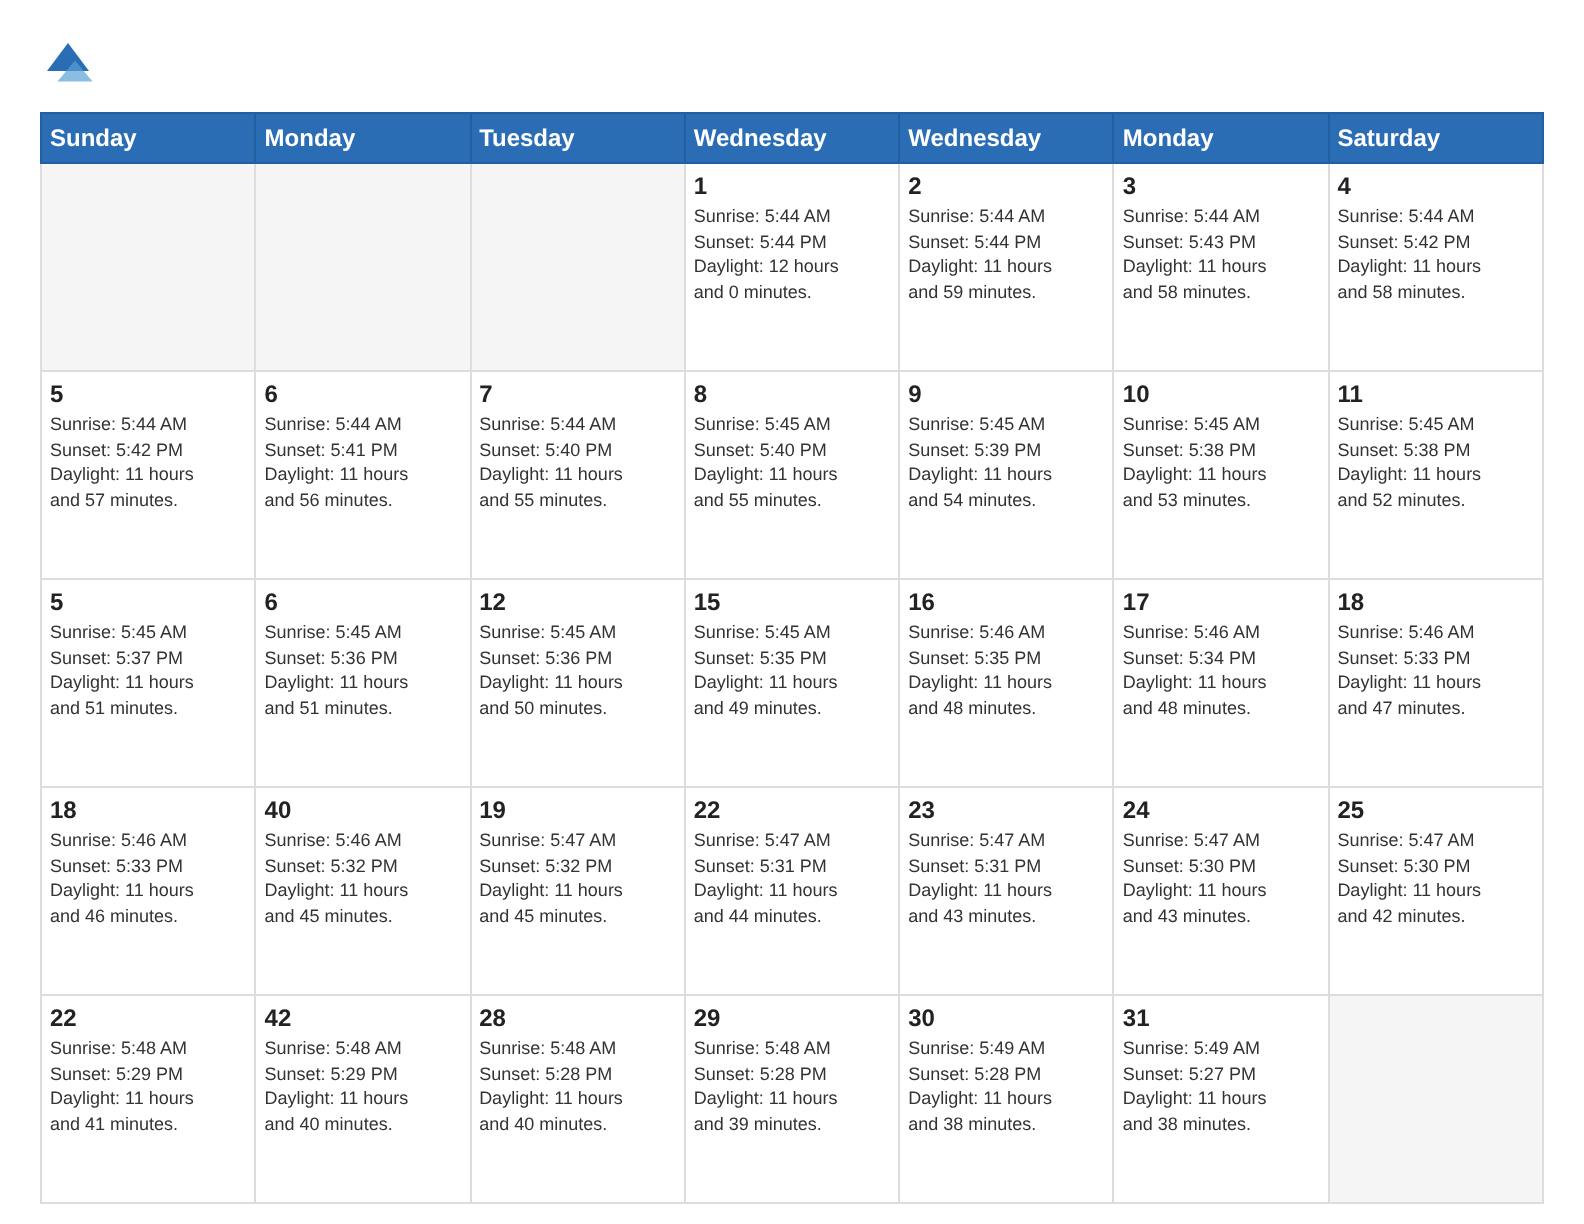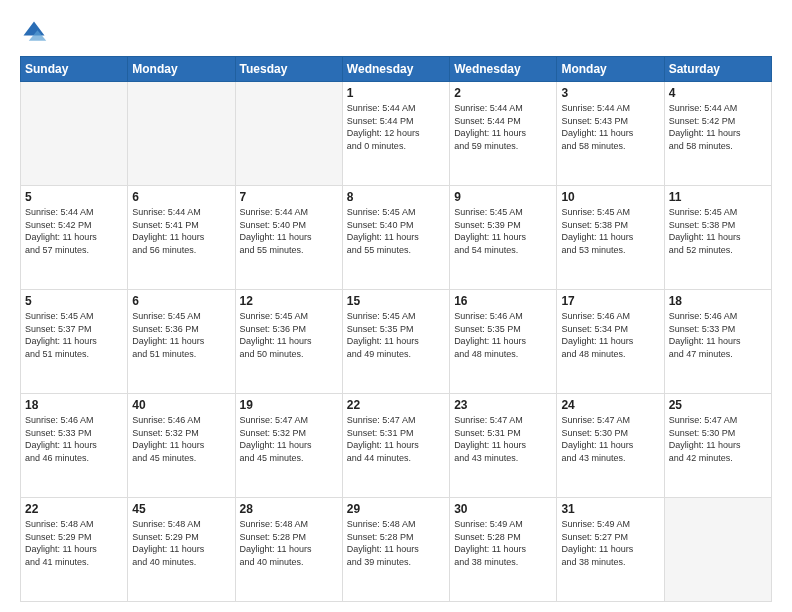"45" span.day-num { text: 45 -> 42 }
